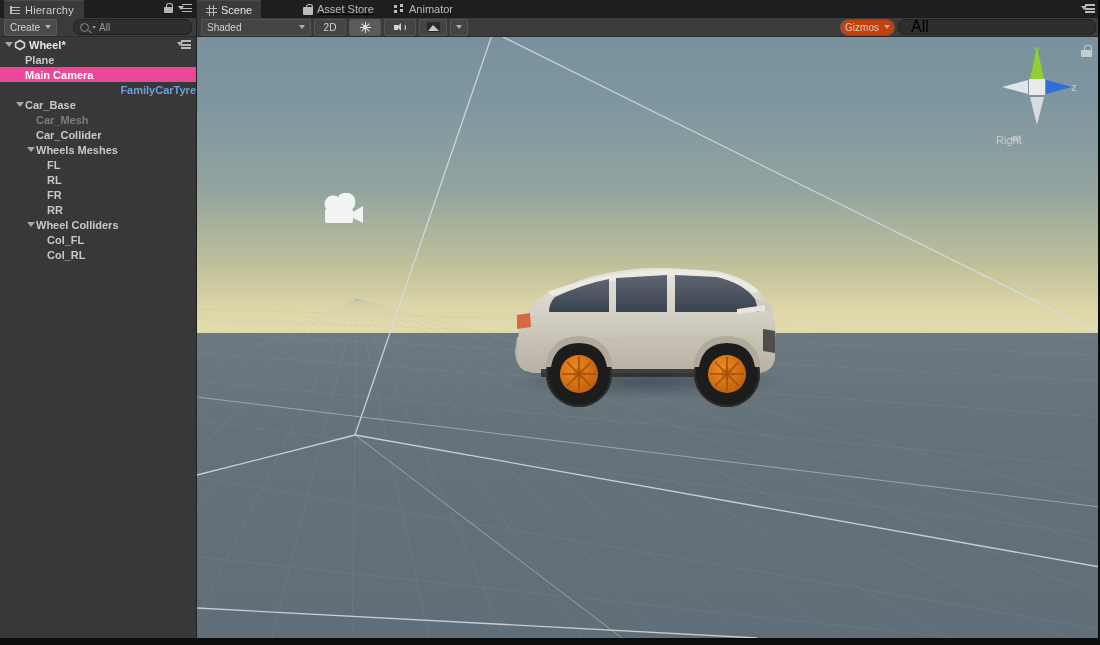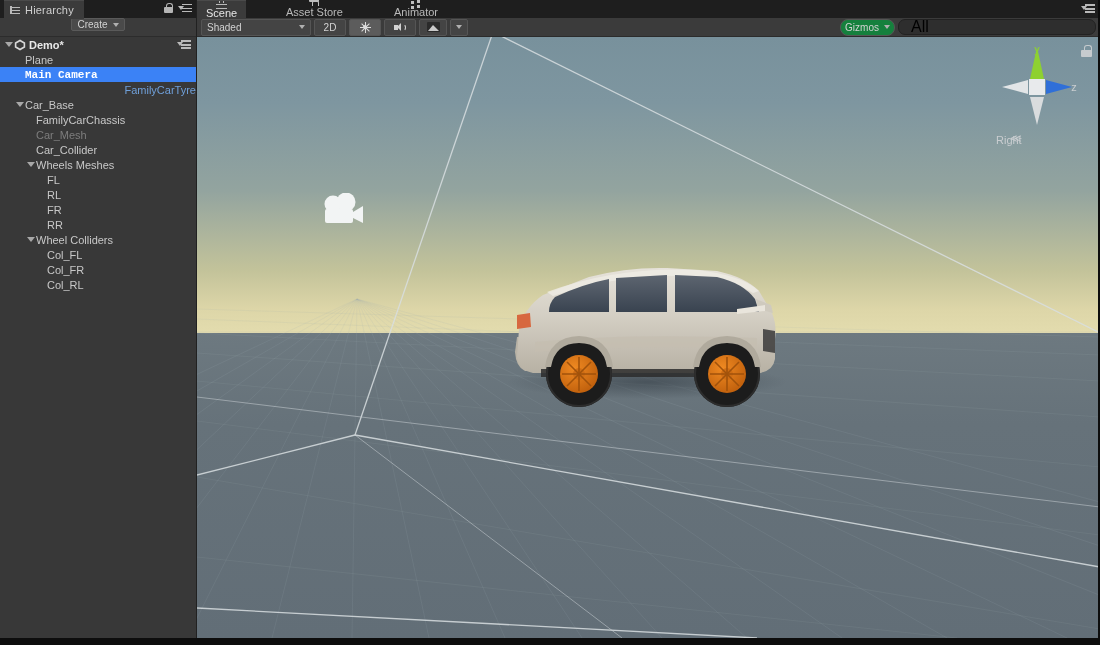"Scene" .stab { flex-direction: column -> none }
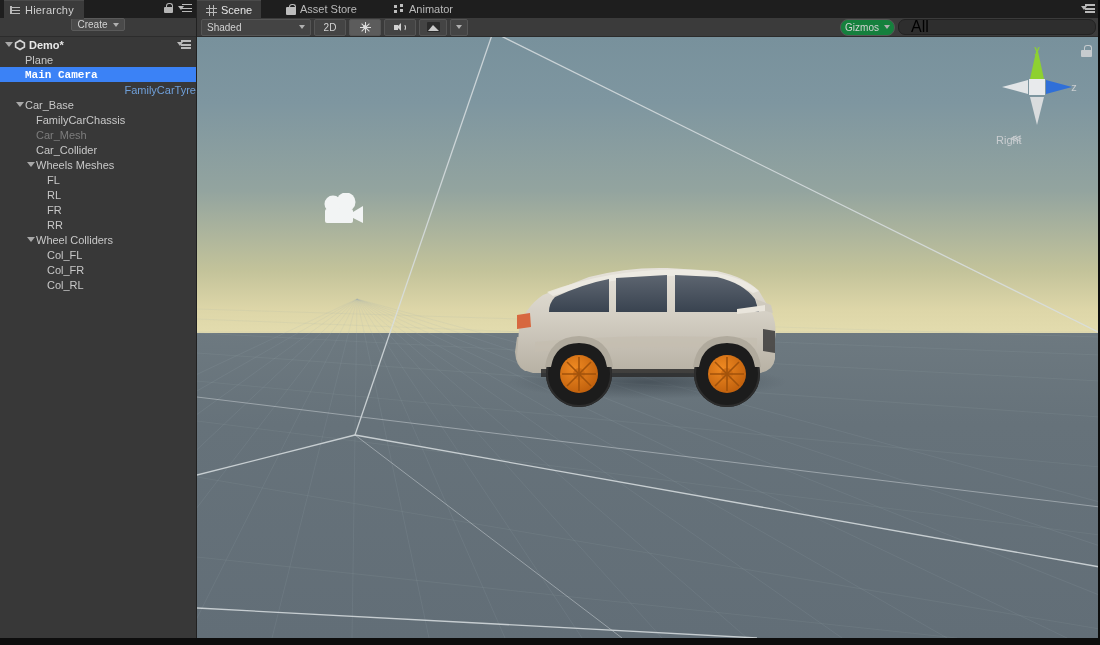"Asset Store" div.stab { left: 80px -> 97px; text-decoration: none -> underline }
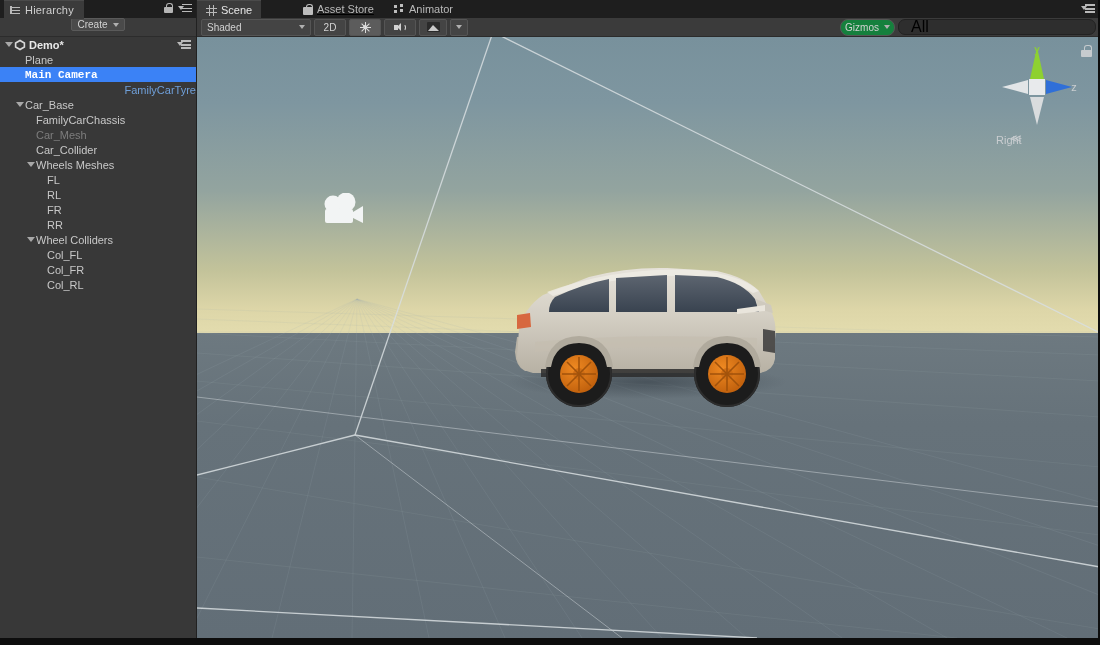"Create" .hier-toolbar { flex-direction: column -> none }
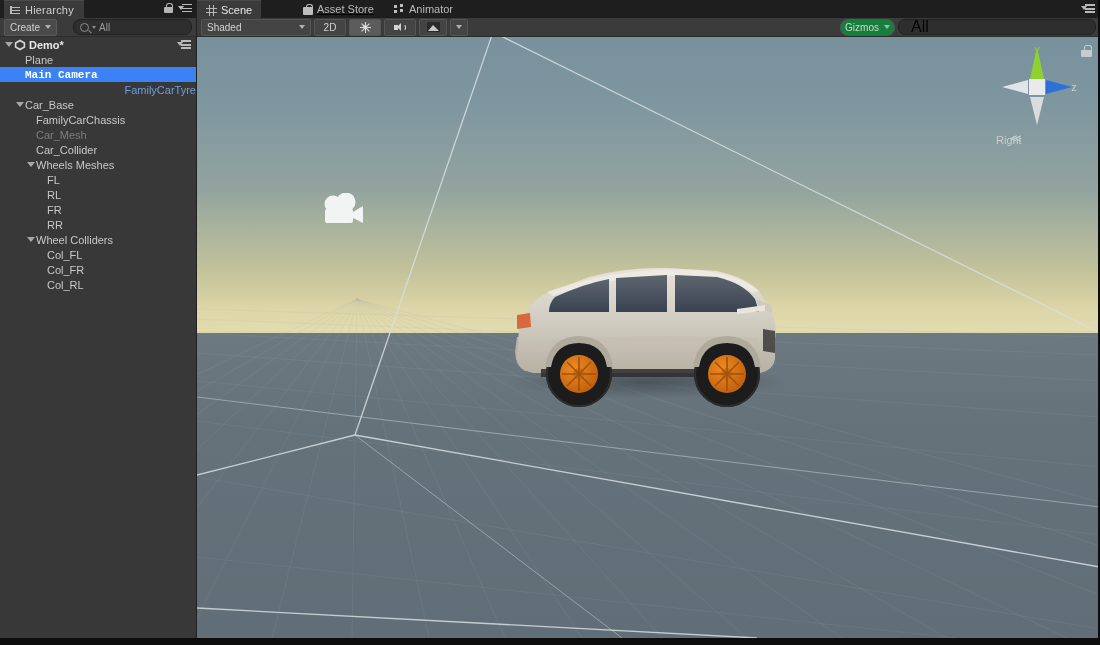"Gizmos" .gizmos-dd { background: #15803d -> #c2410c }
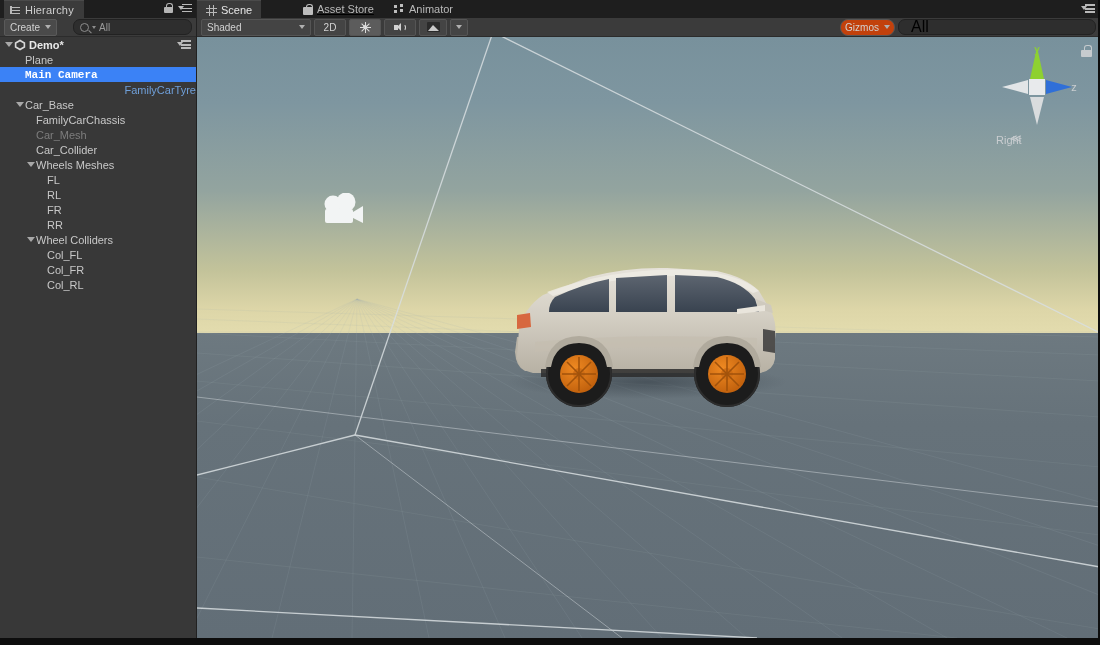"Demo*" span { text: Demo -> Wheel }
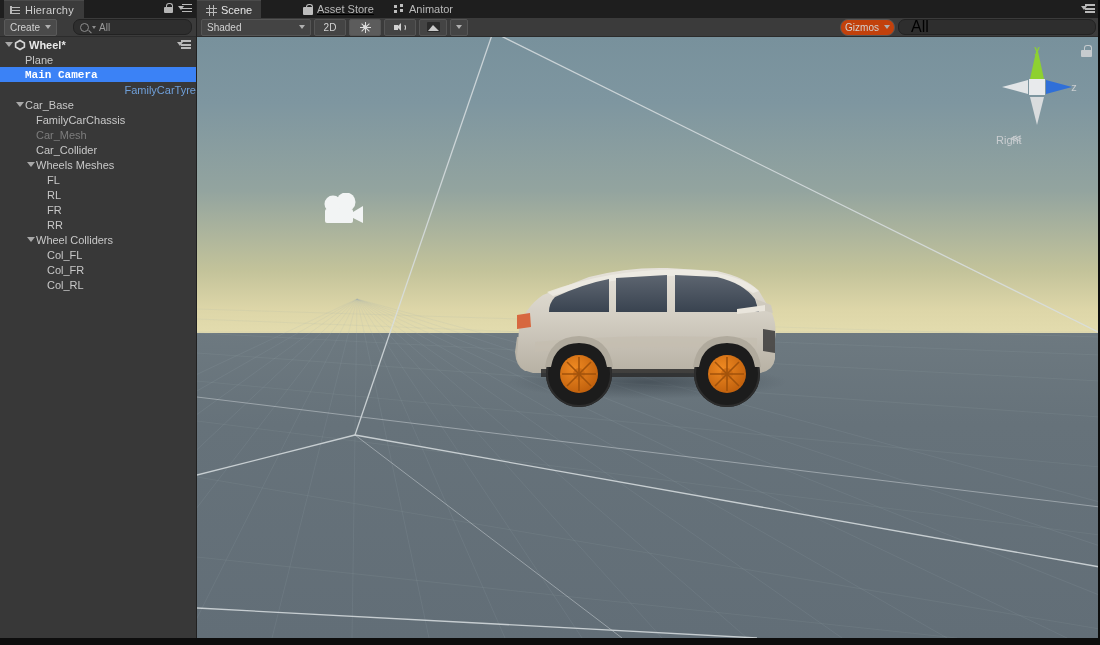"Plane" .hrow { font-weight: none -> bold }
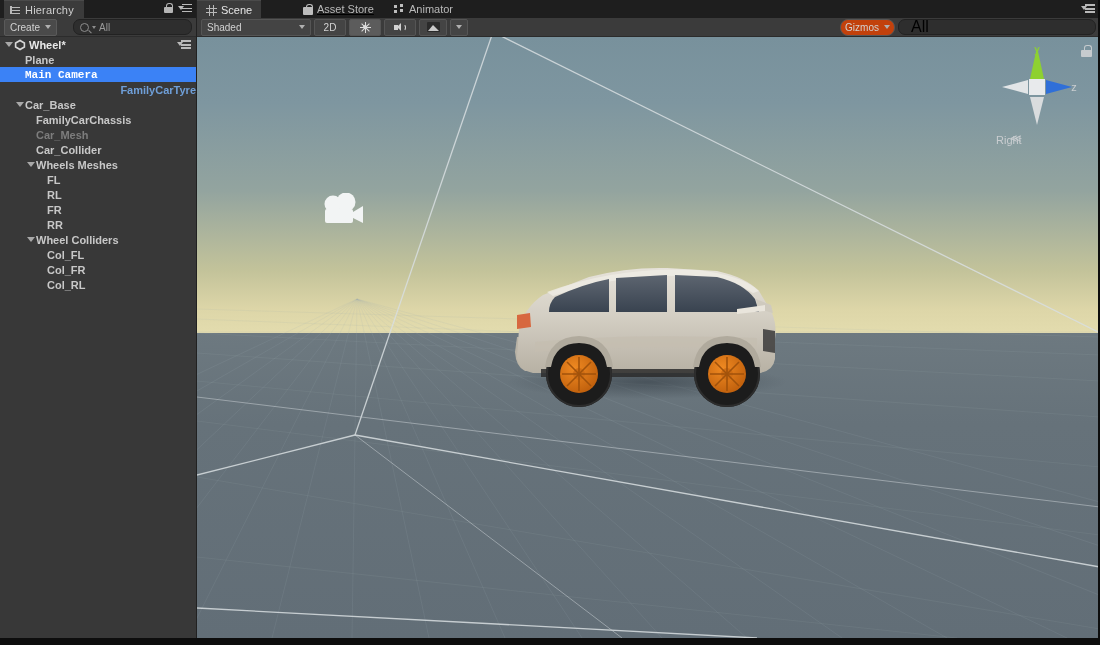"Main Camera" .hrow.sel { background: #3b82f6 -> #ec4899; font-family: Liberation Mono, monospace -> none }
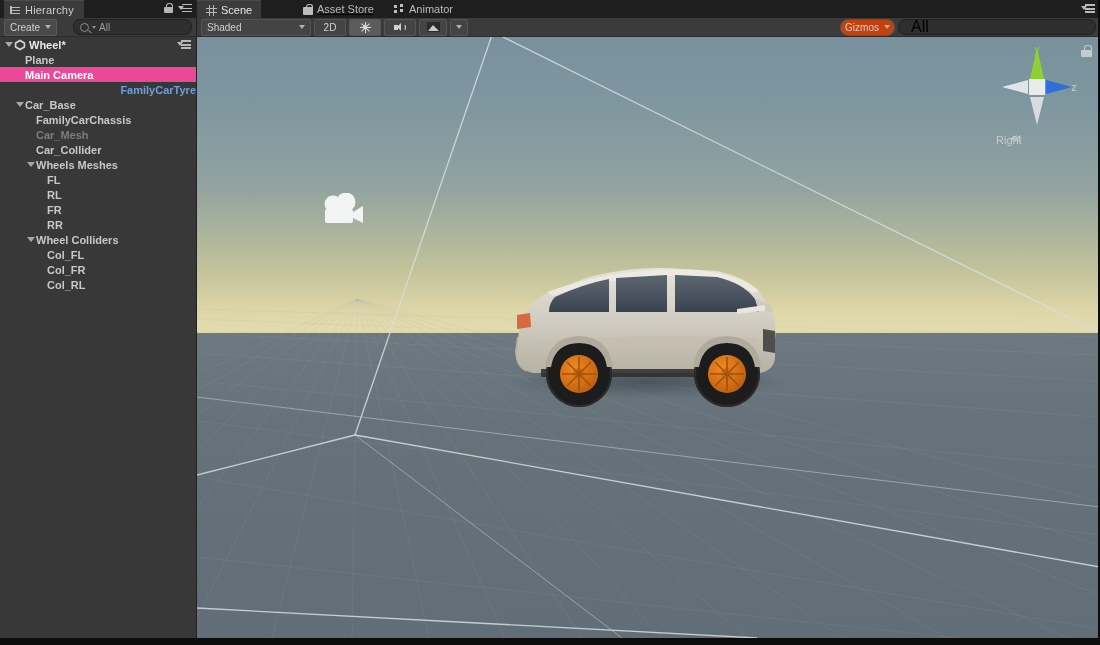"FamilyCarChassis" div.hrow { html: <div> <span></span> <span></span> <span>FamilyCarChassis</span> </div> -> none }
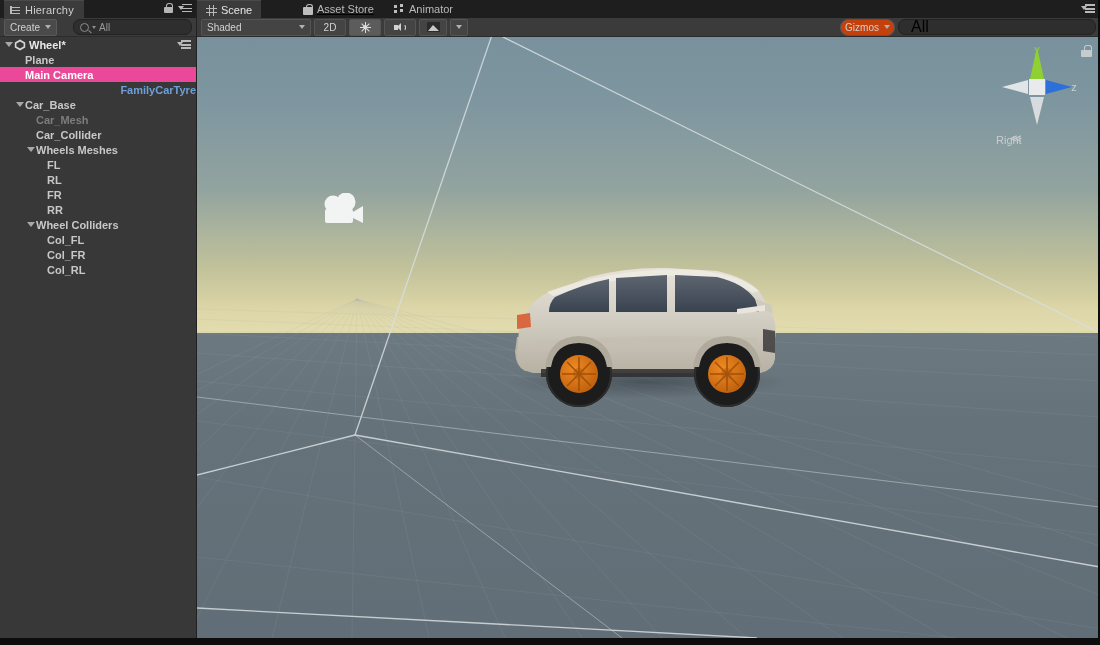"Col_FR" div.hrow { html: <div> <span></span> <span></span> <span>Col_FR</span> </div> -> none }
